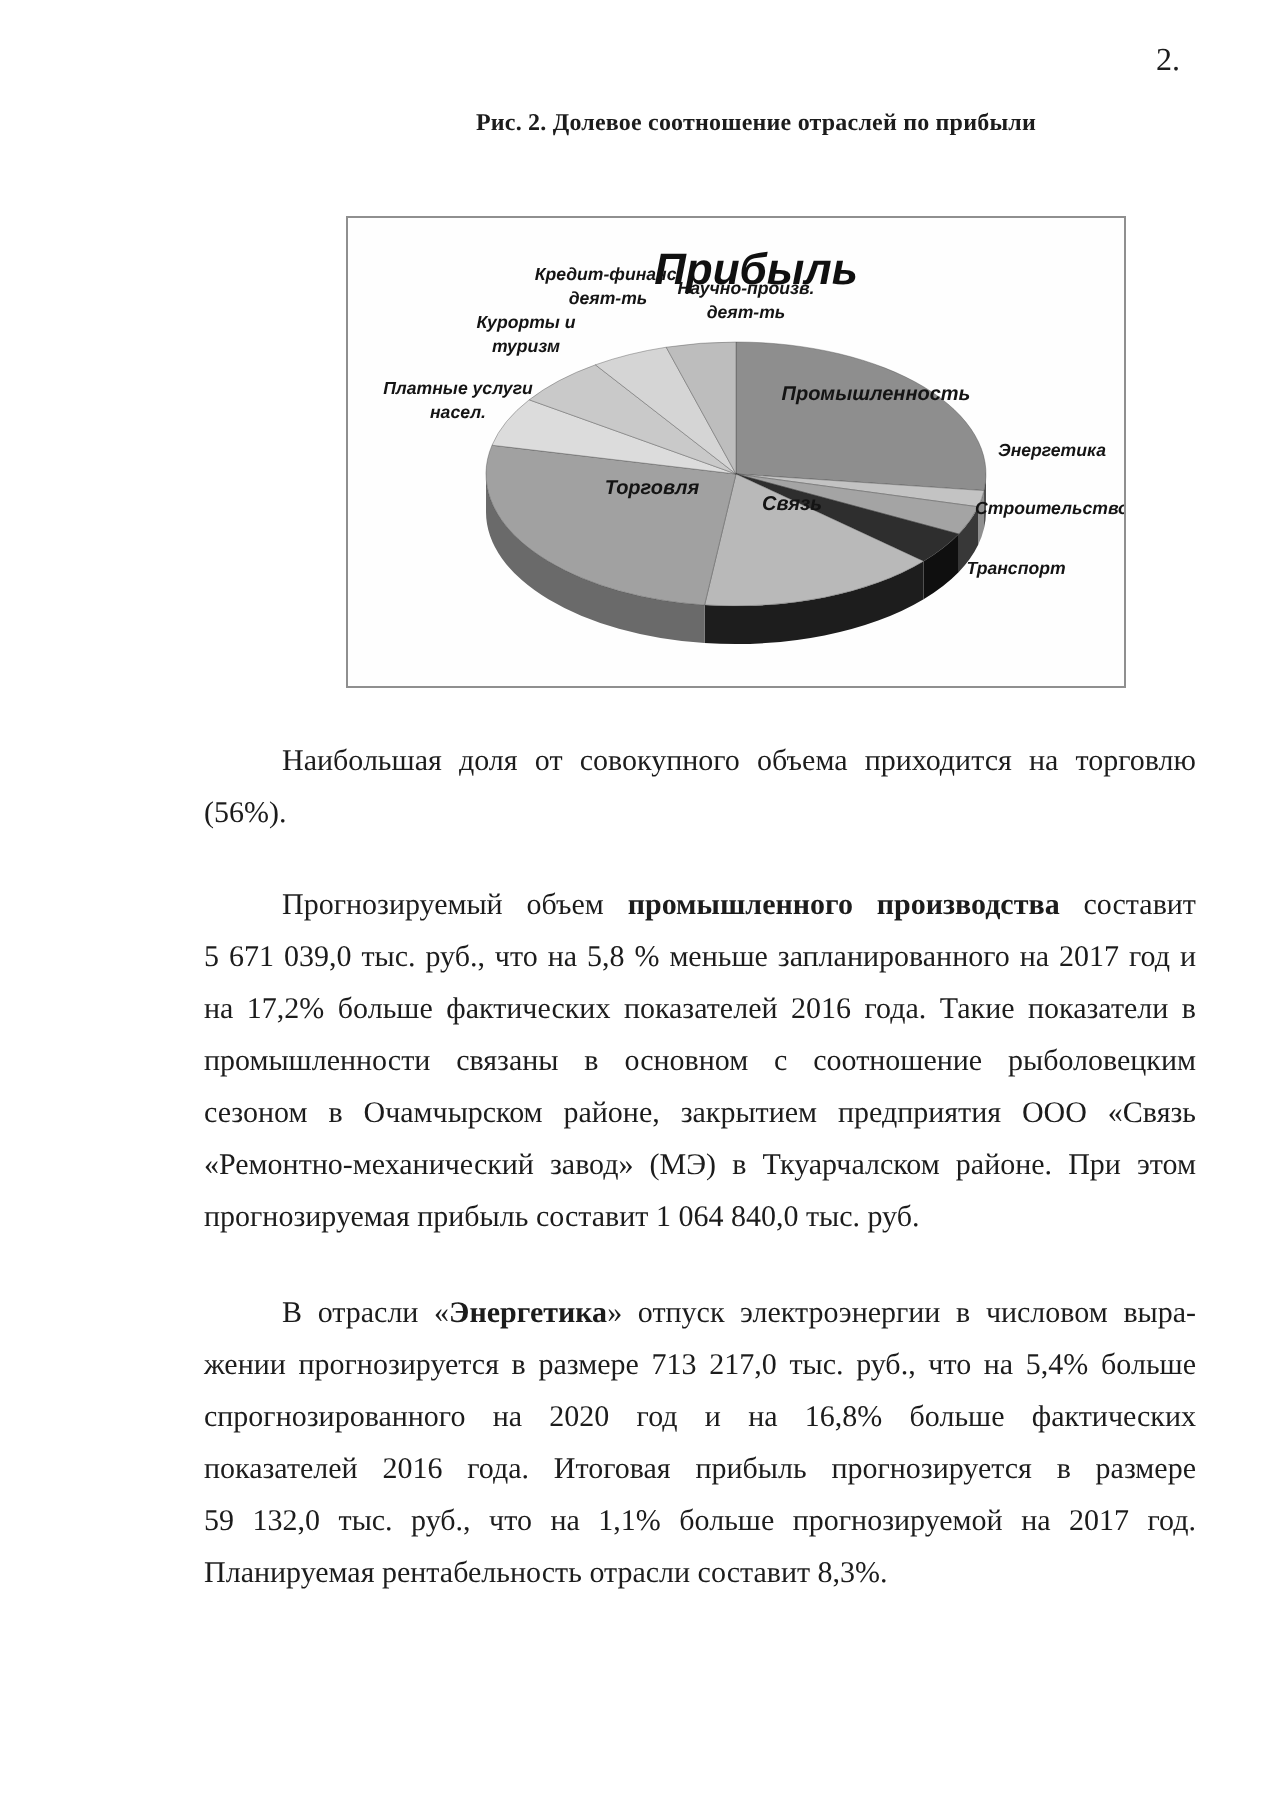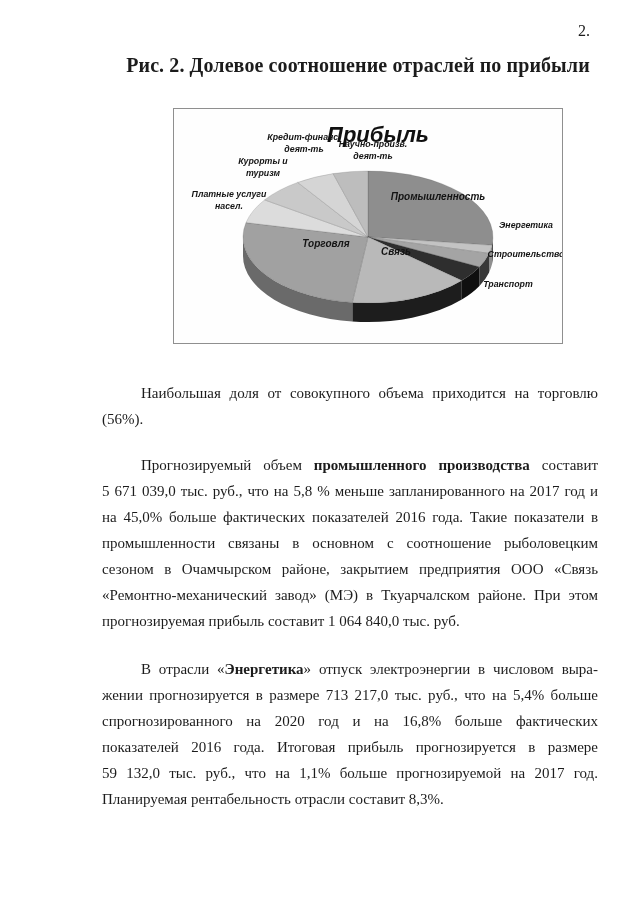"Рис. 2. Долевое соотношение отраслей" .figure-title { font-size: 20px -> 12px; left: 108px -> 128px }
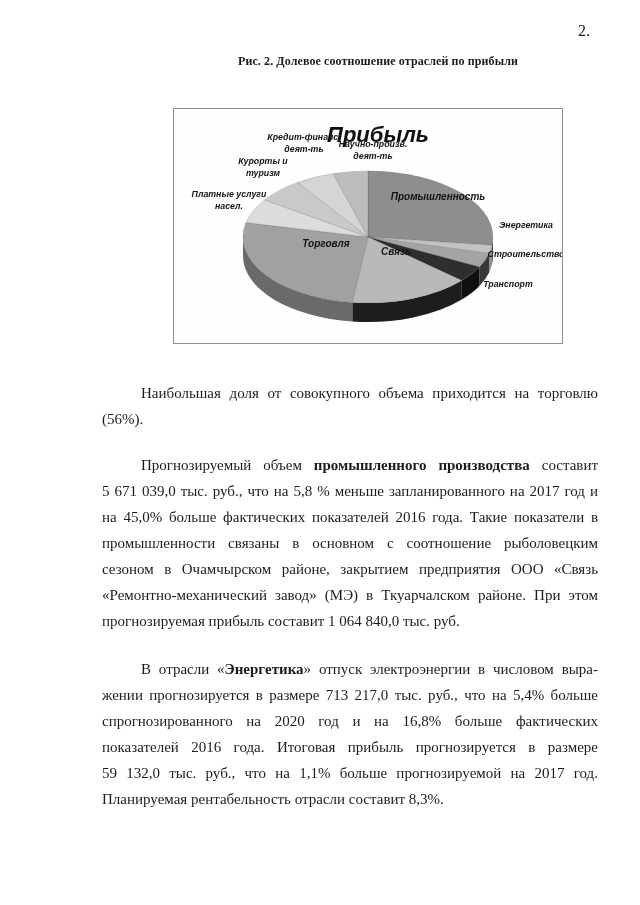"Наибольшая доля от совокупного объема" .body-text { top: 380px -> 368px }
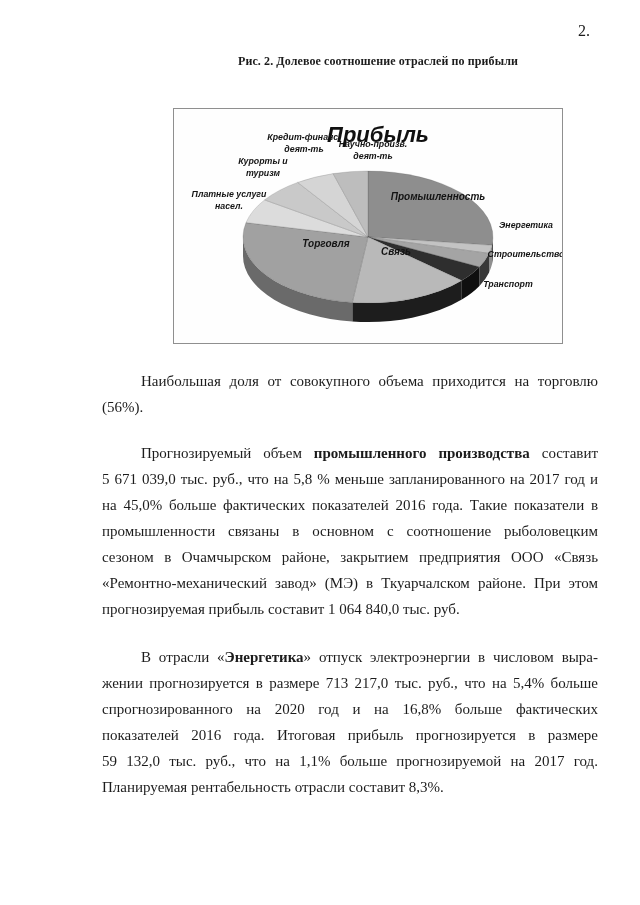"на 45,0% больше фактических показателей" div.line { text: 45,0% -> 17,2% }
